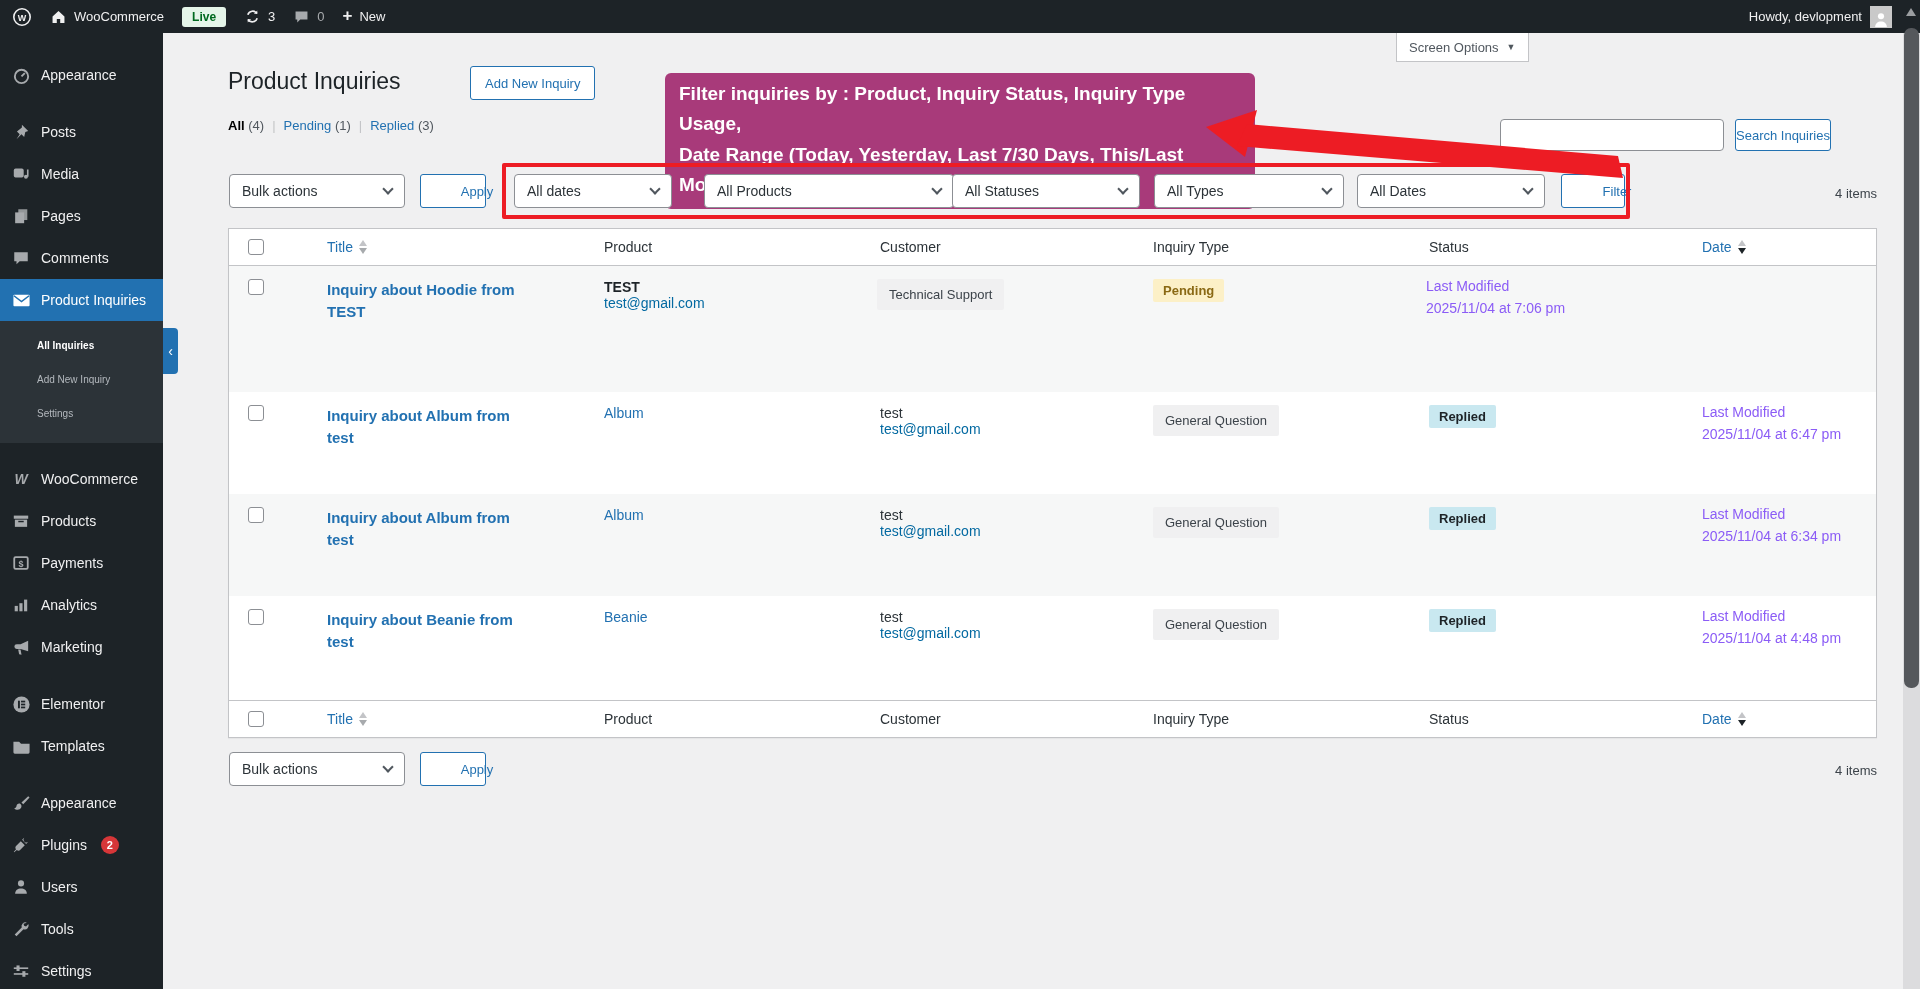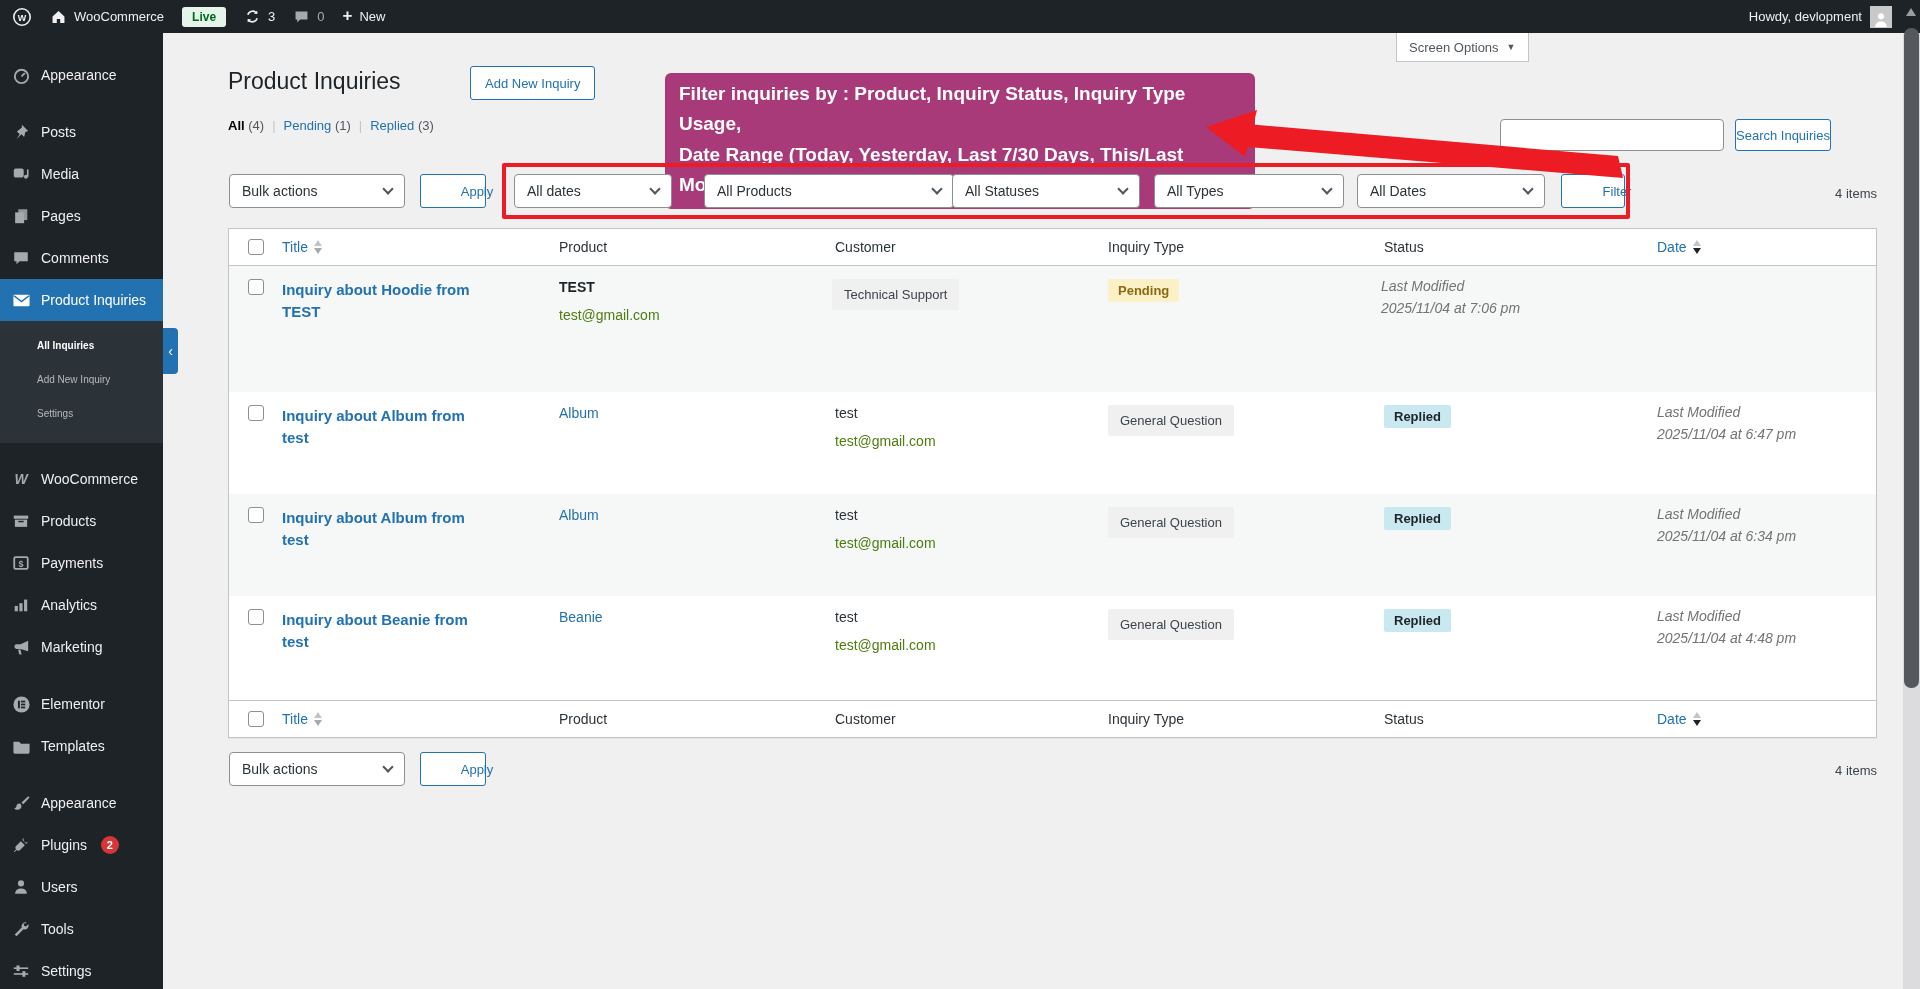"Title" .c1 { margin-left: none -> 45px }
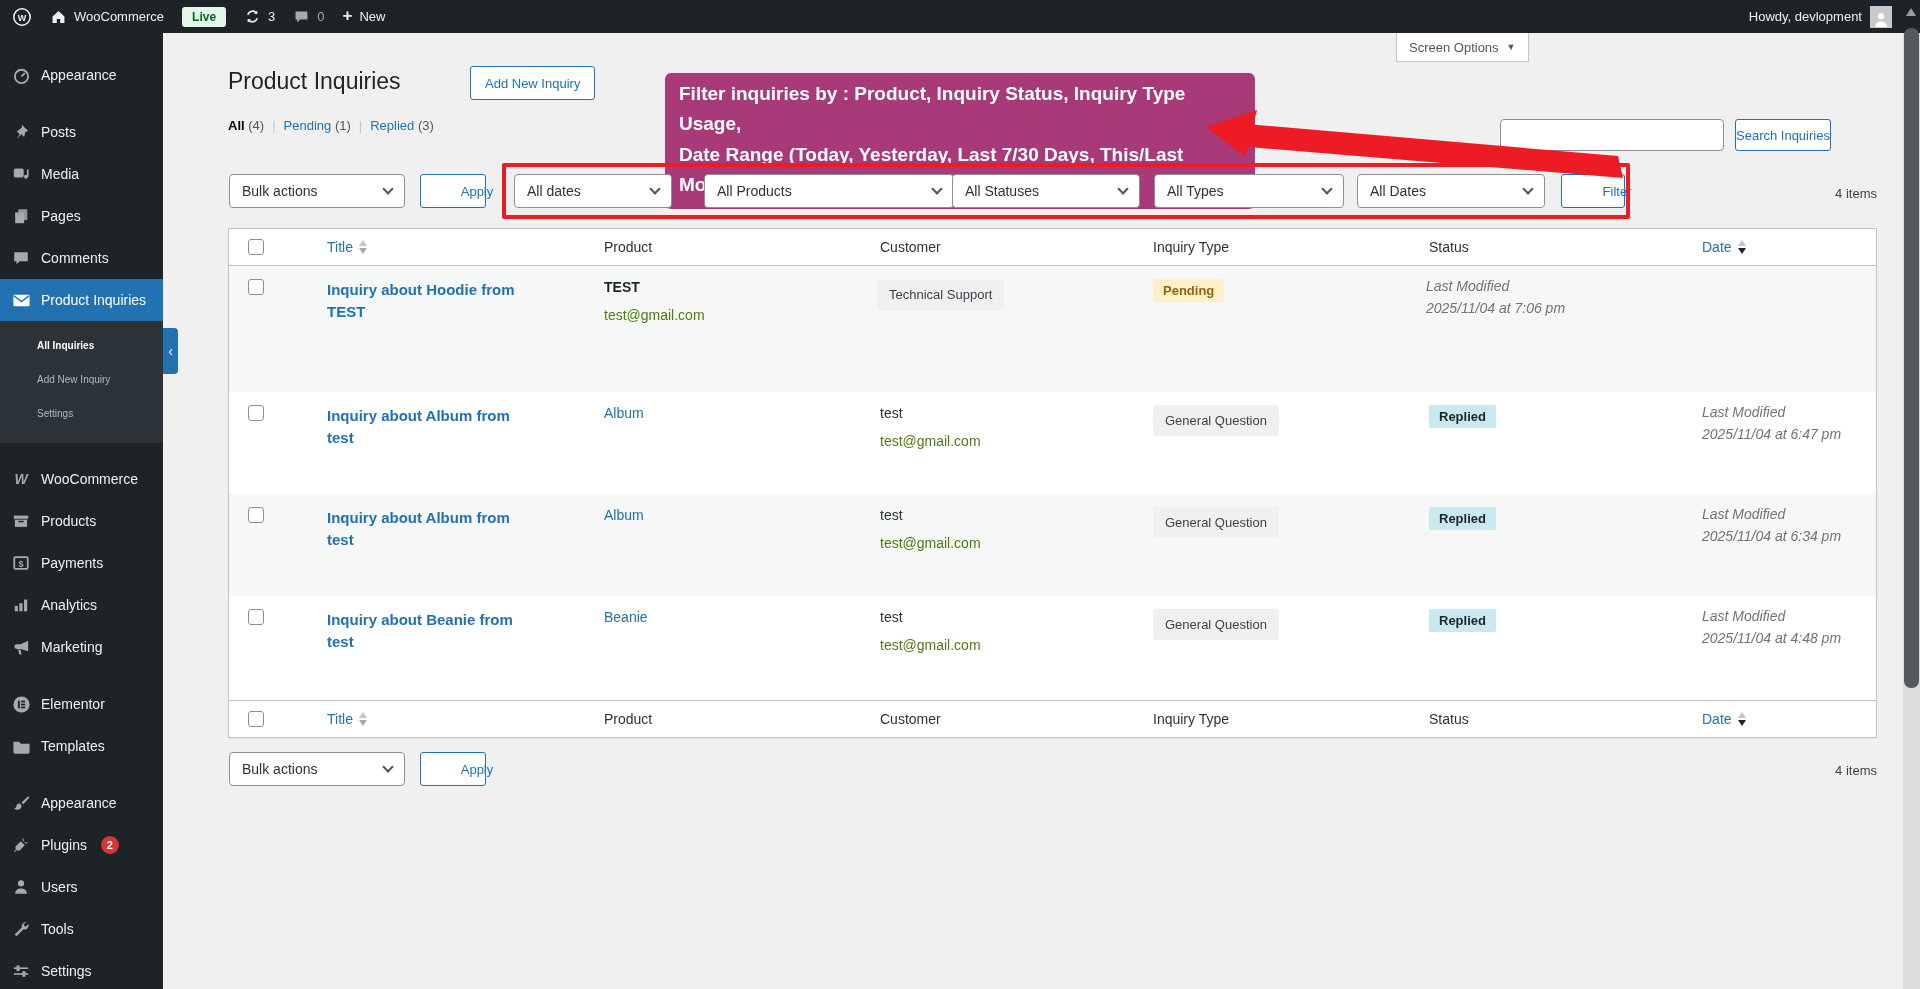"Last Modified" .datecell { color: #737373 -> #8b5cf6; font-style: italic -> none }
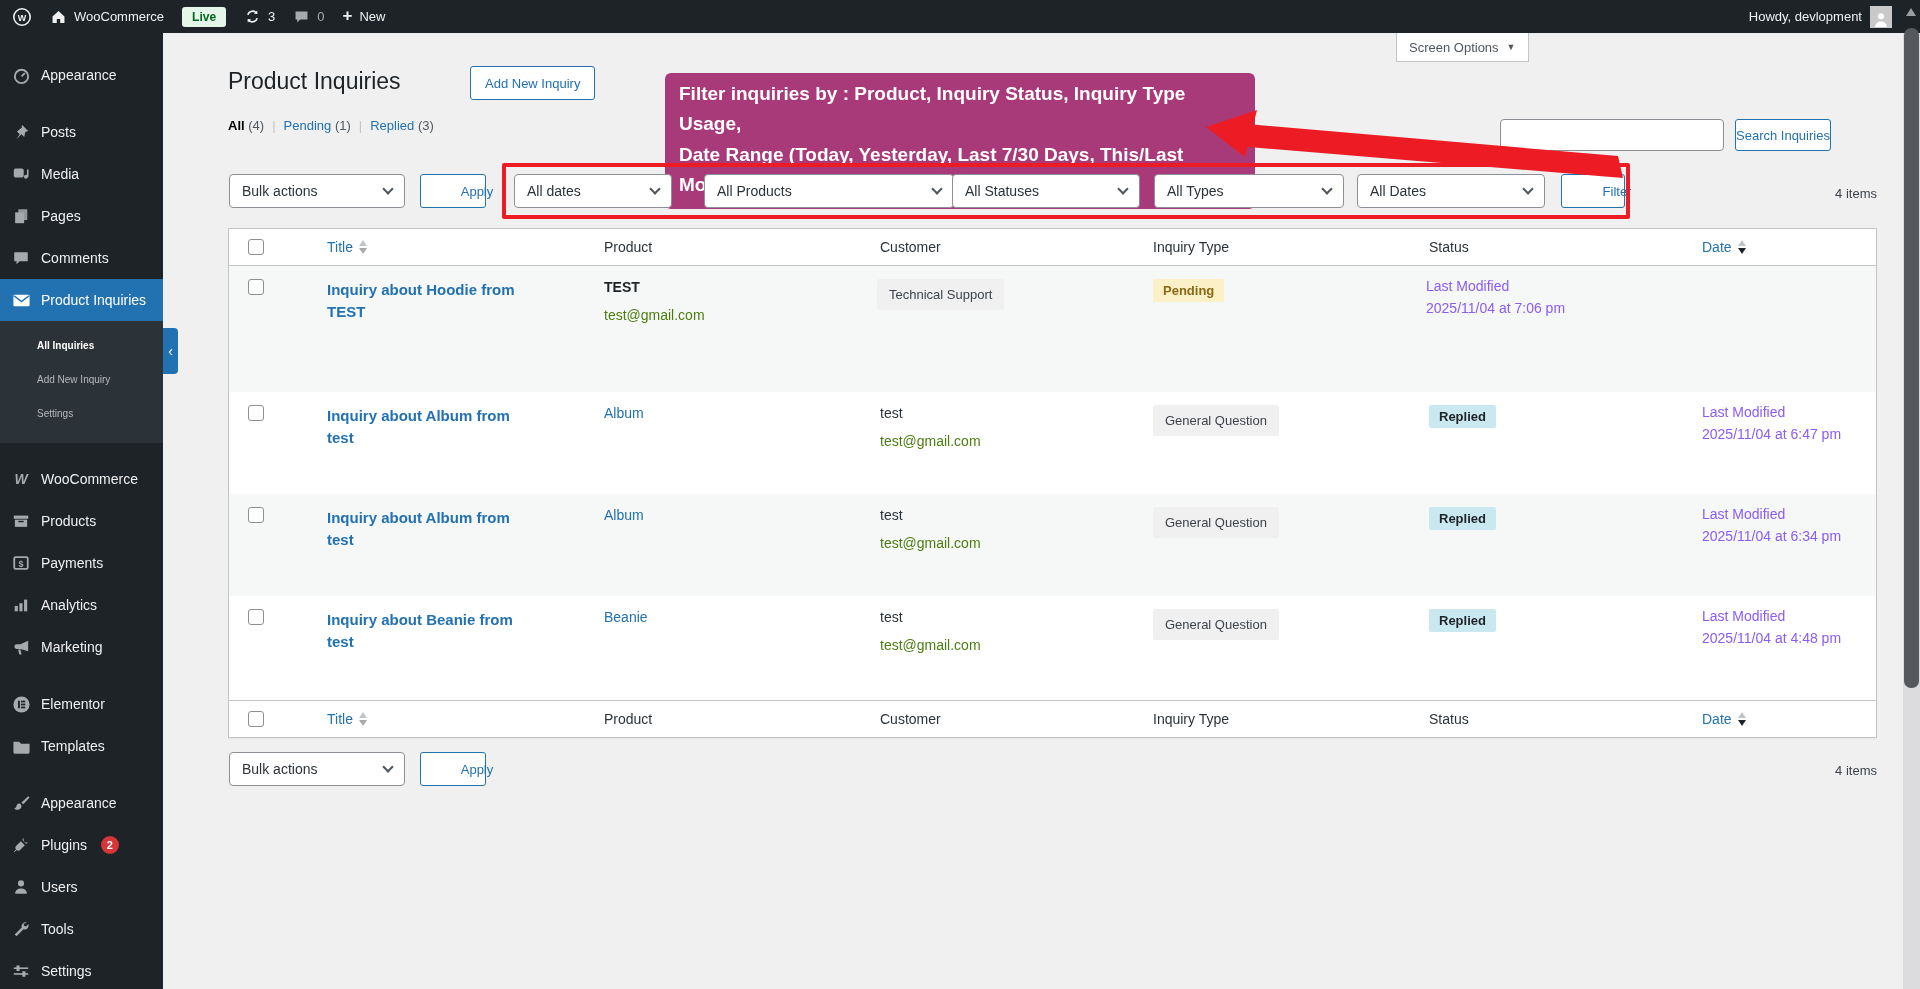"test@gmail.com" .email { color: #4d7c0f -> #0369a1; margin-top: 12px -> 0 }
